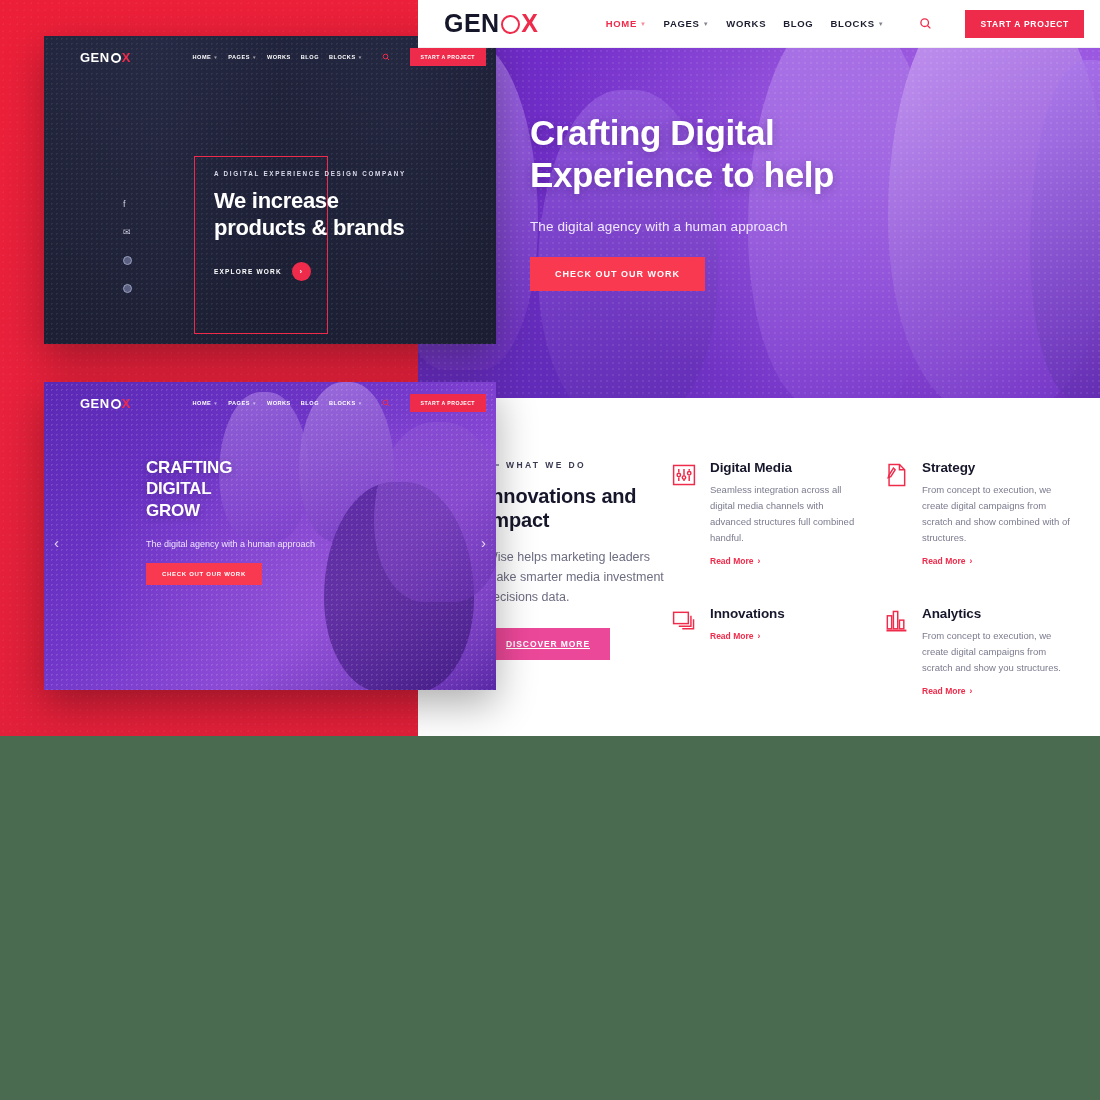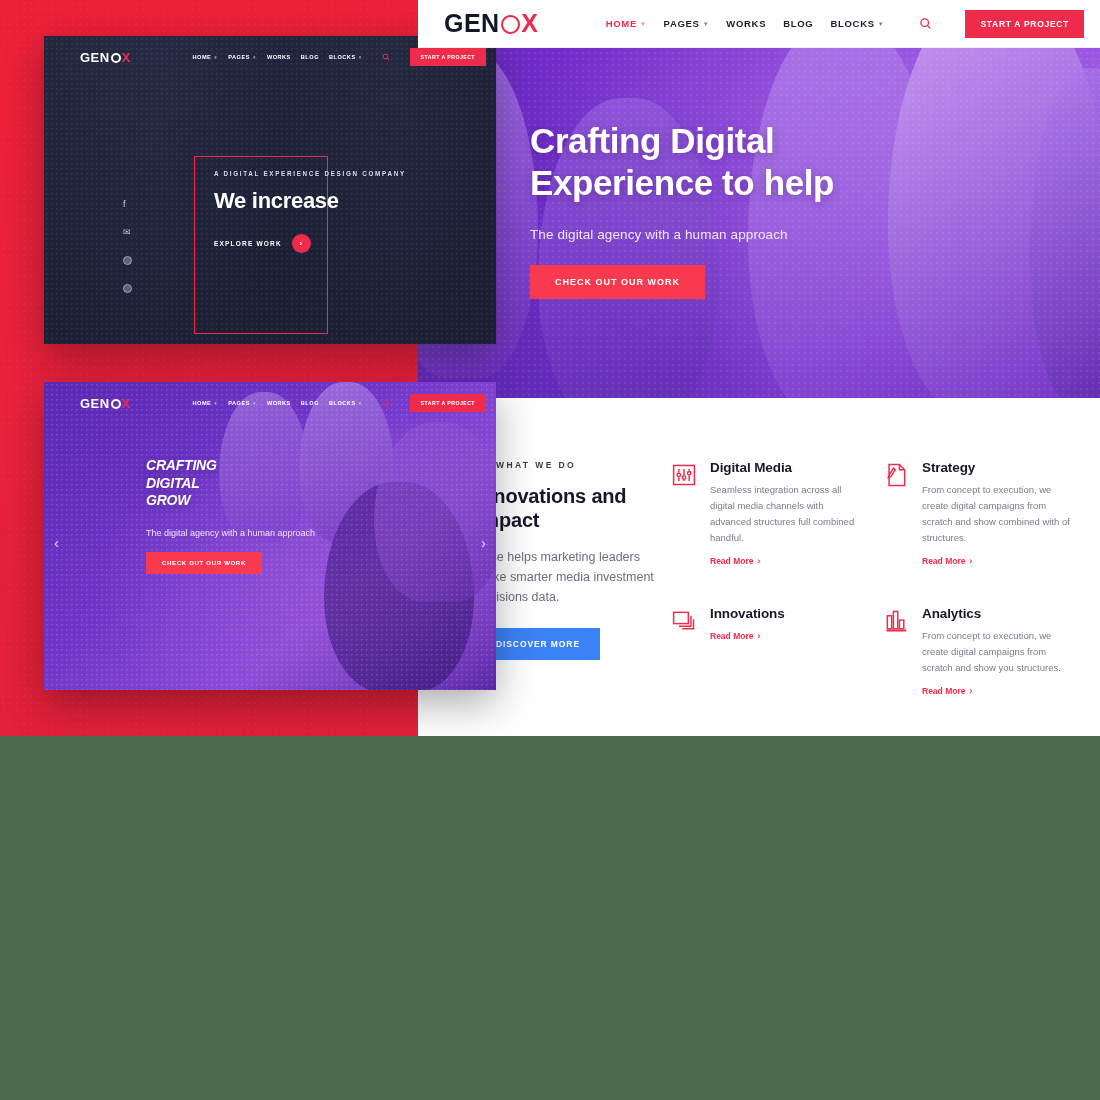"Crafting Digital" .main-hero { top: 8px -> 0 }
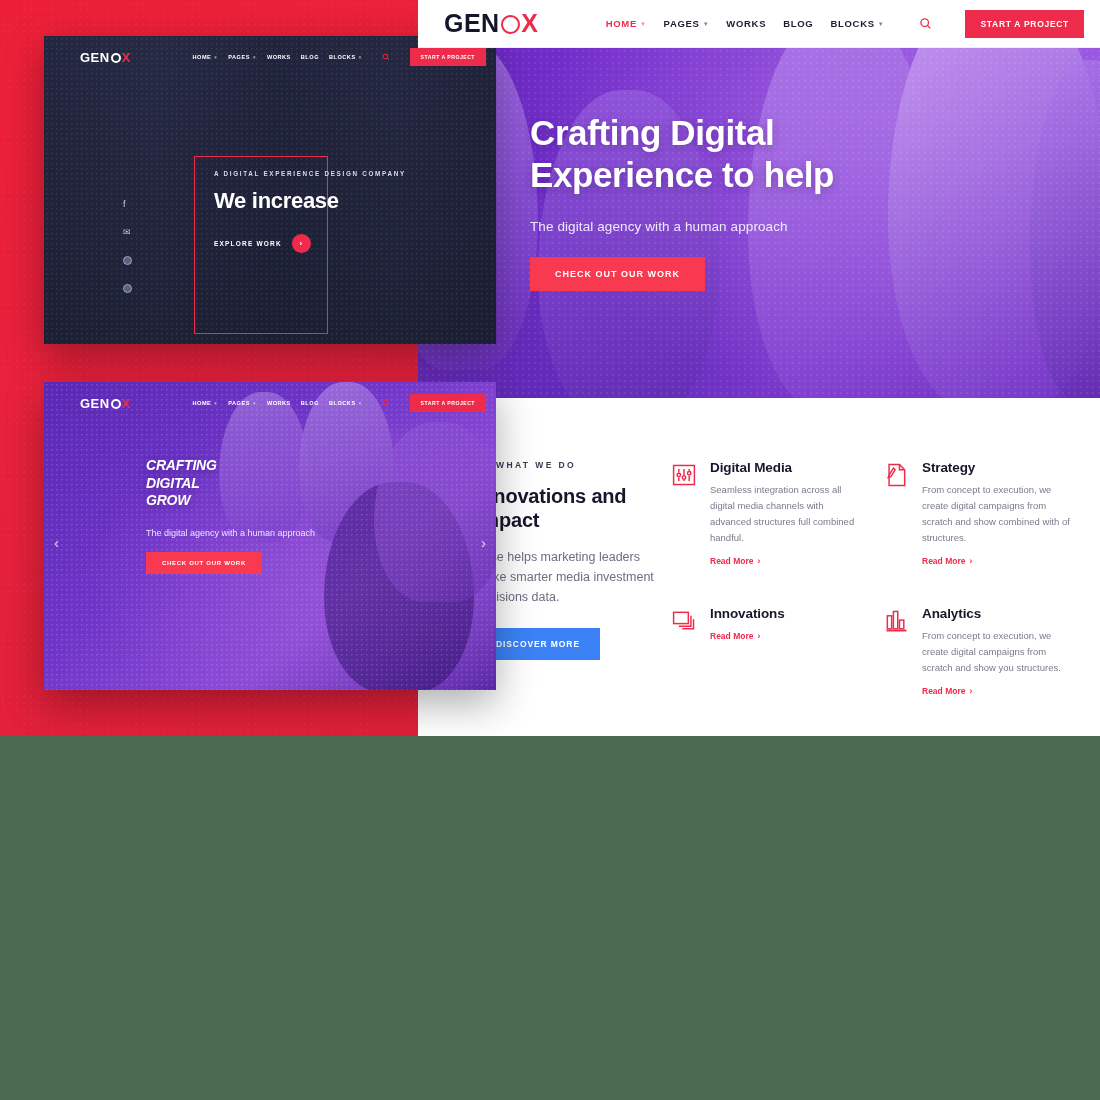"products & brands" div { html: none -> <div>products &amp; brands</div> }
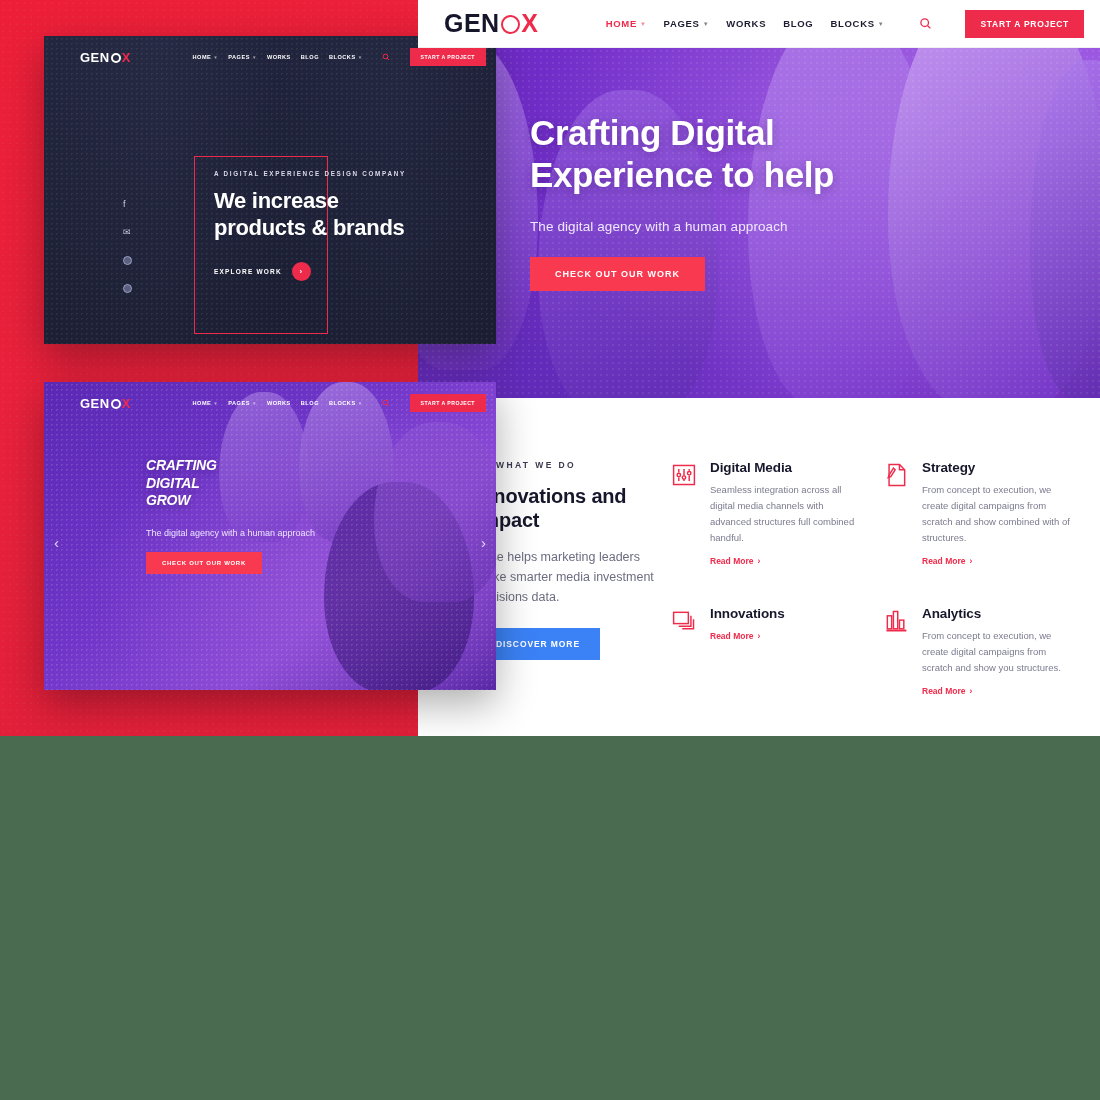"CRAFTING" .pu-h1 { font-size: 14px -> 17px; font-style: italic -> none }
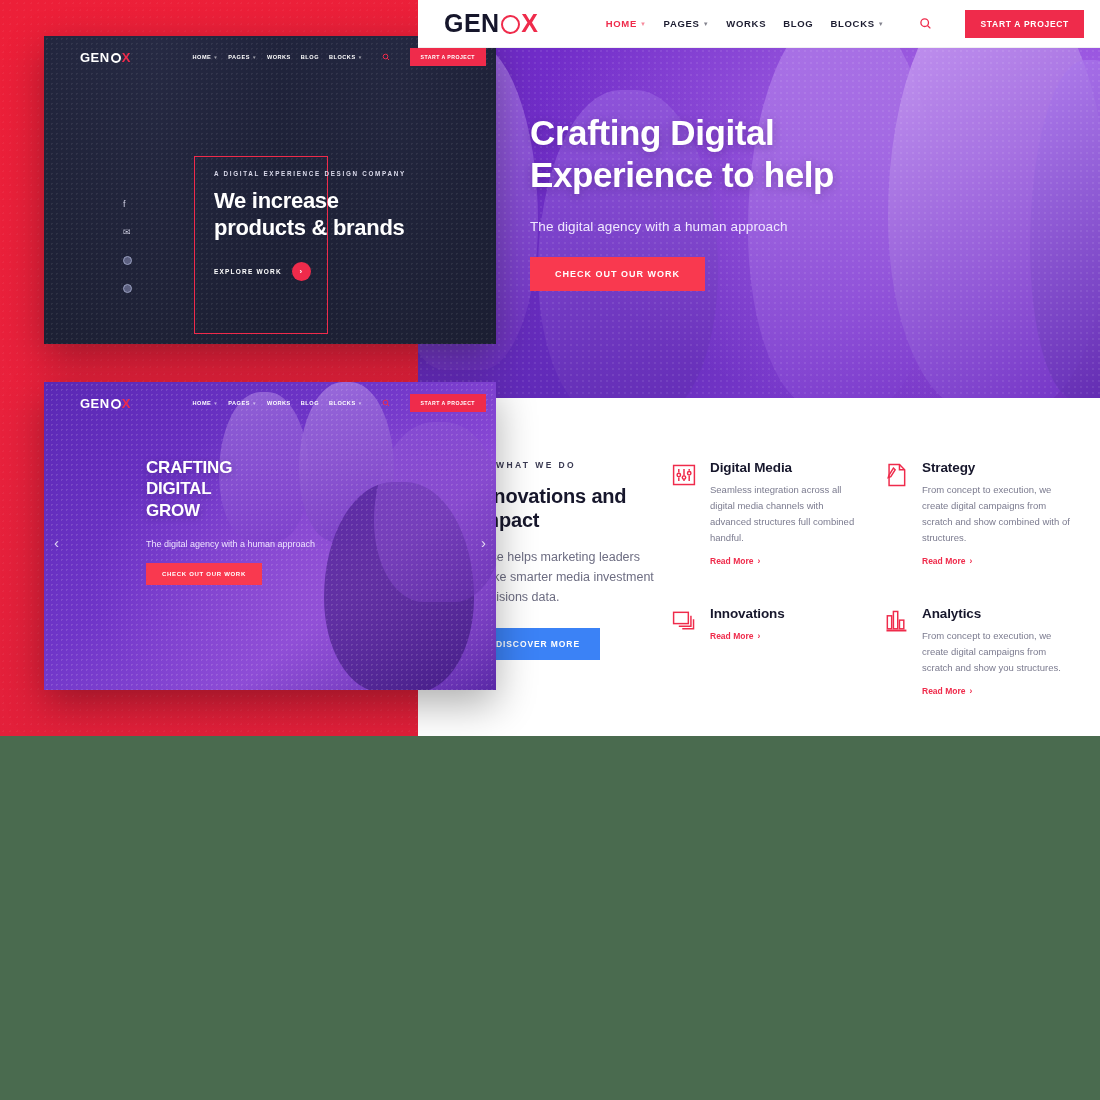"WHAT WE DO" .wwd-left { left: 58px -> 68px }
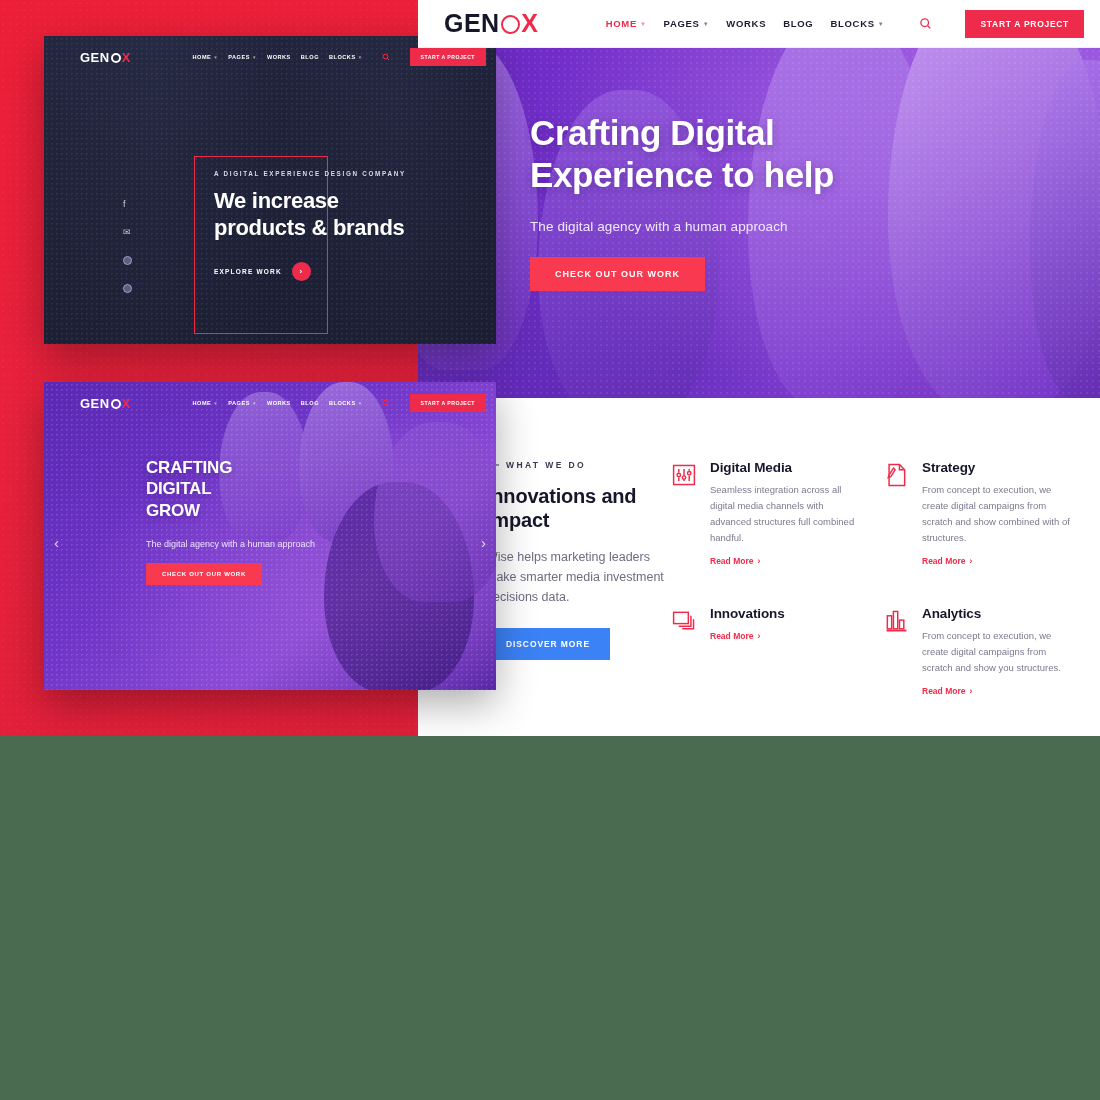"DISCOVER MORE" .wwd-btn { background: #3b82f6 -> #ec4899; text-decoration: none -> underline }
